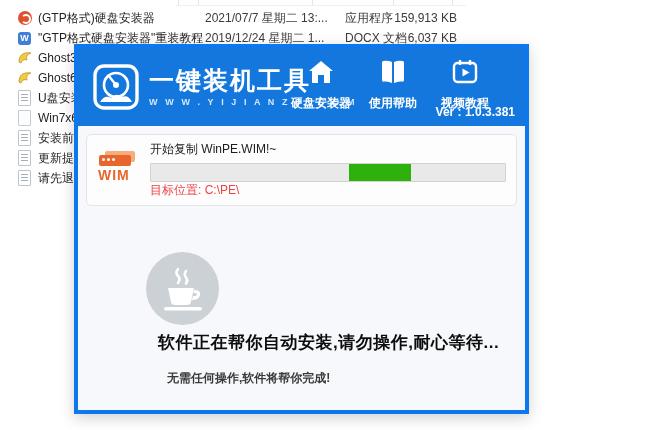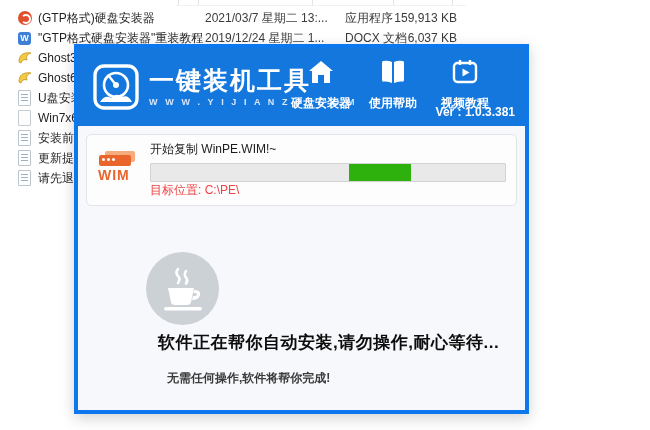"2021/03/7 星期二 13:..." span.f-date { text: 2021/03/7 -> 2021/07/7 }
